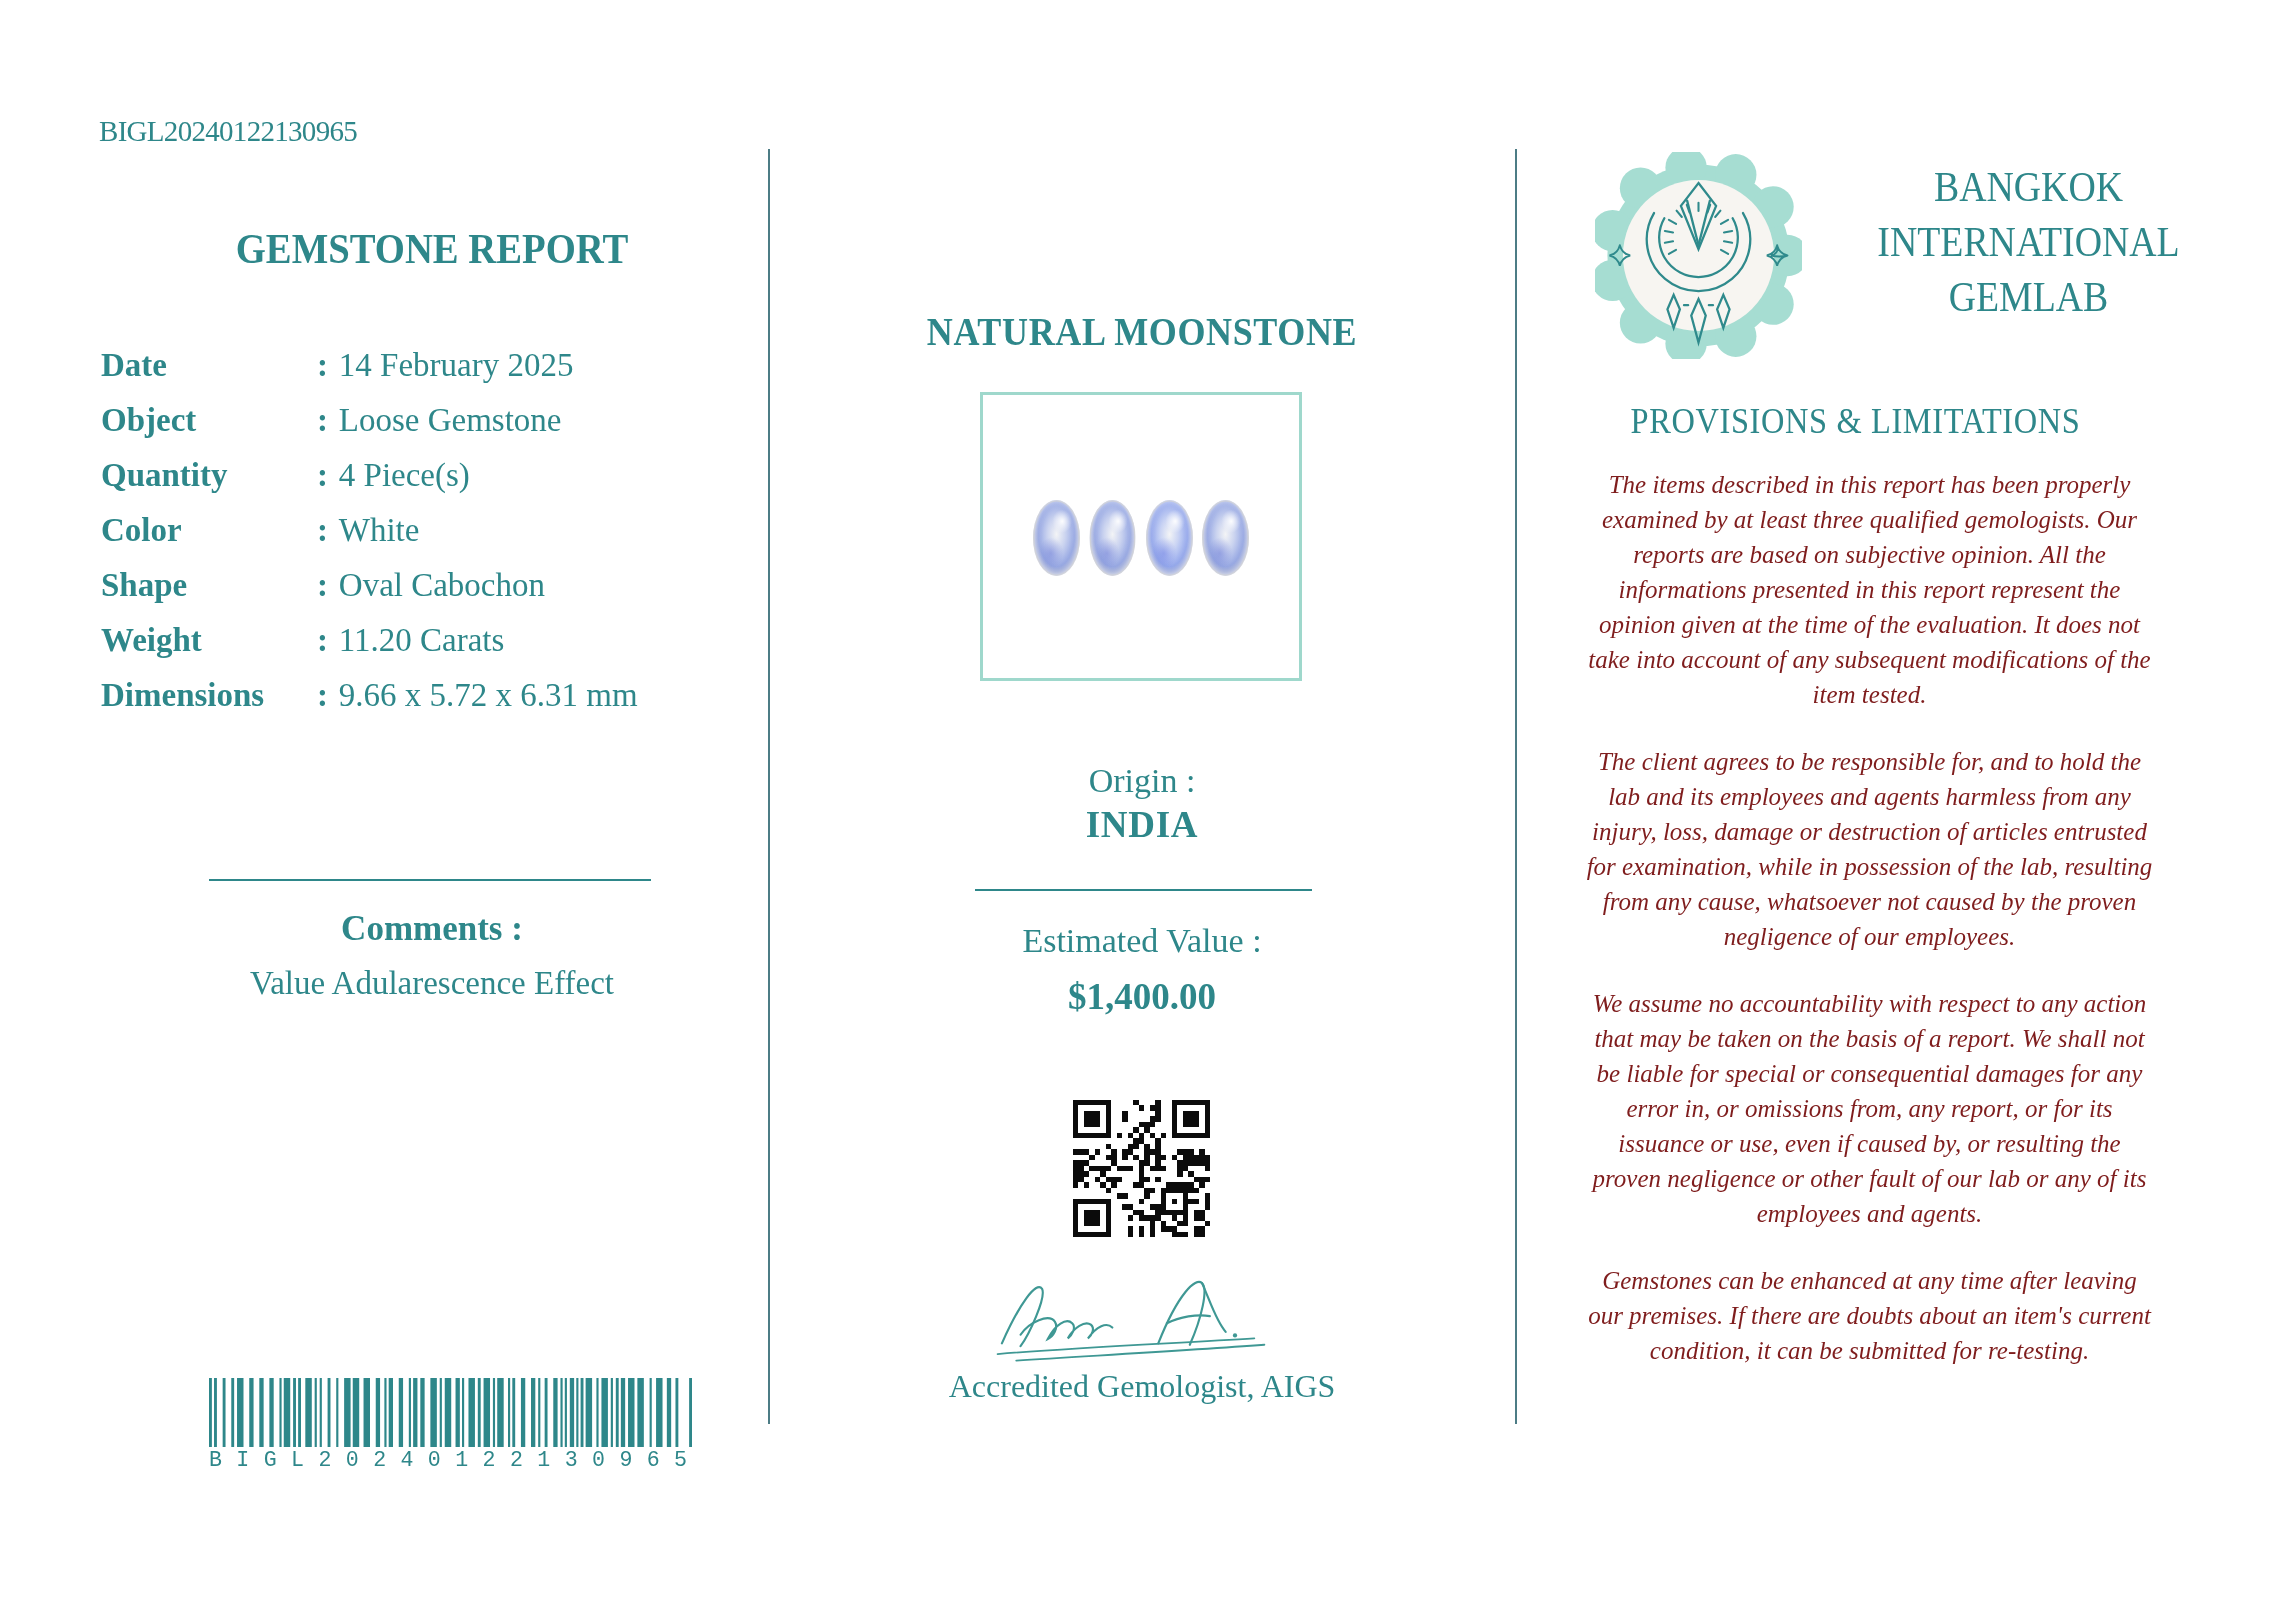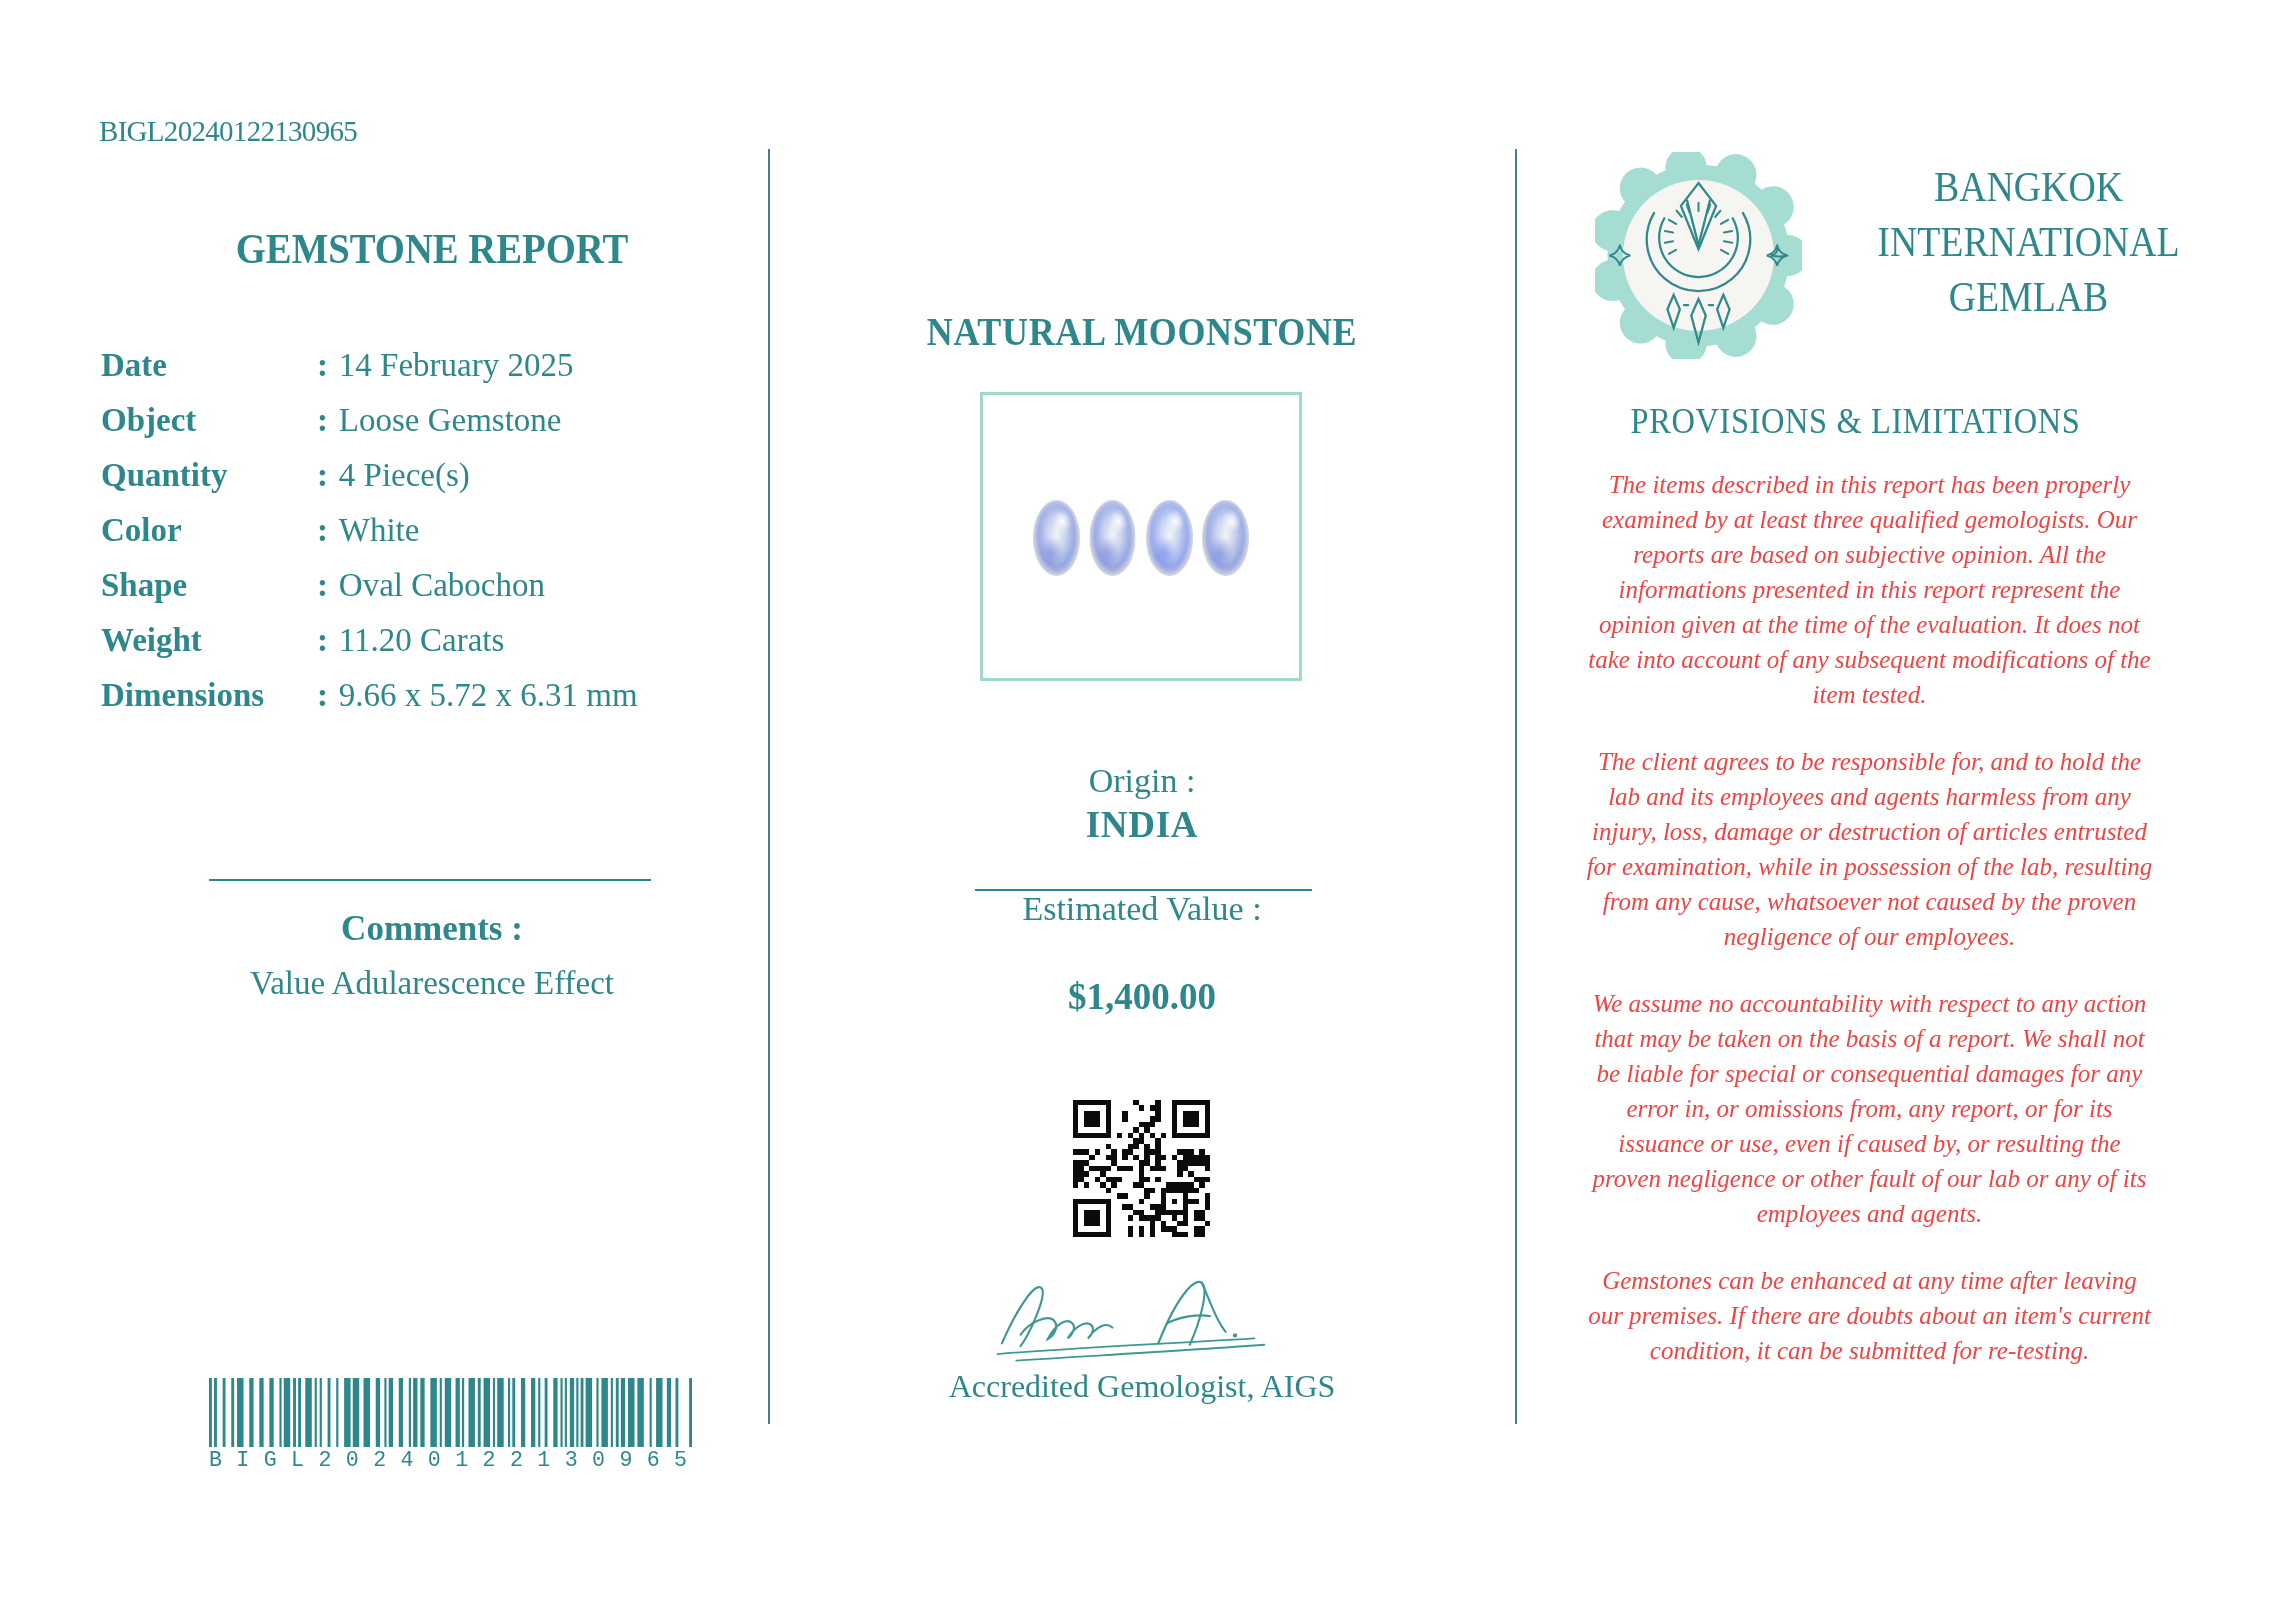"The items described in this" .provisions { color: #ef4444 -> #7f1d1d }
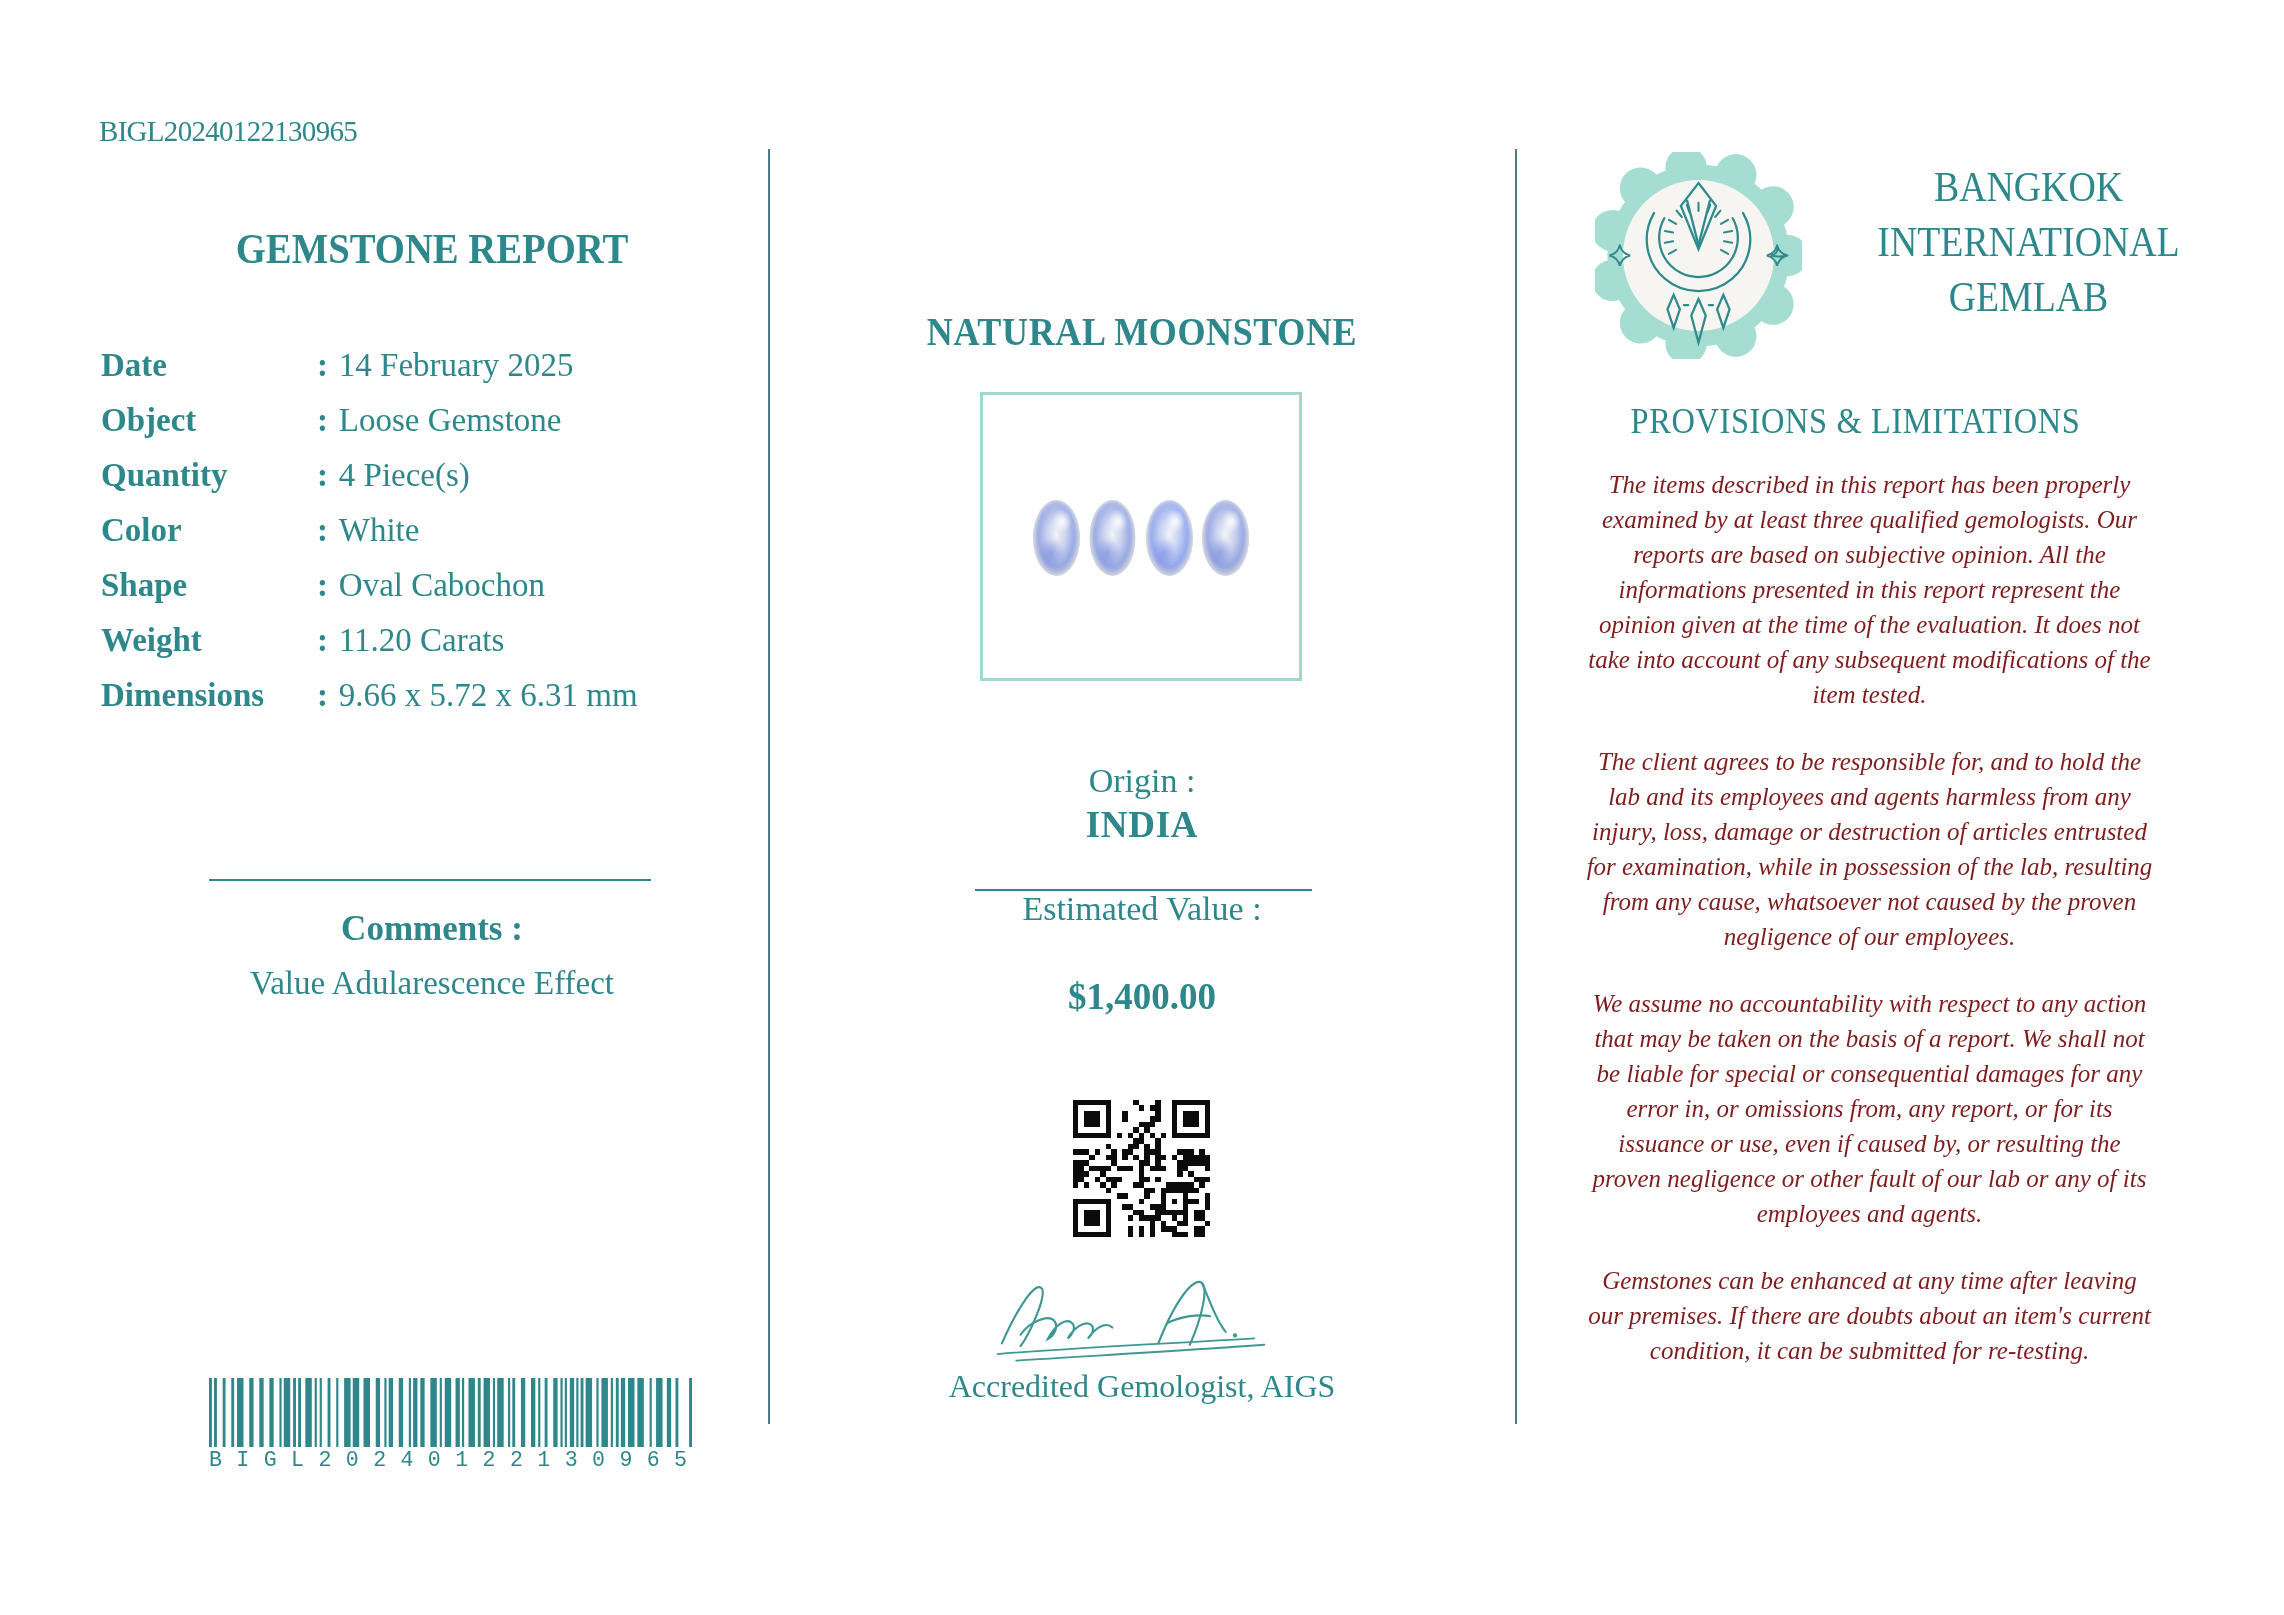"Estimated Value :" .est-label { top: 890px -> 922px }
